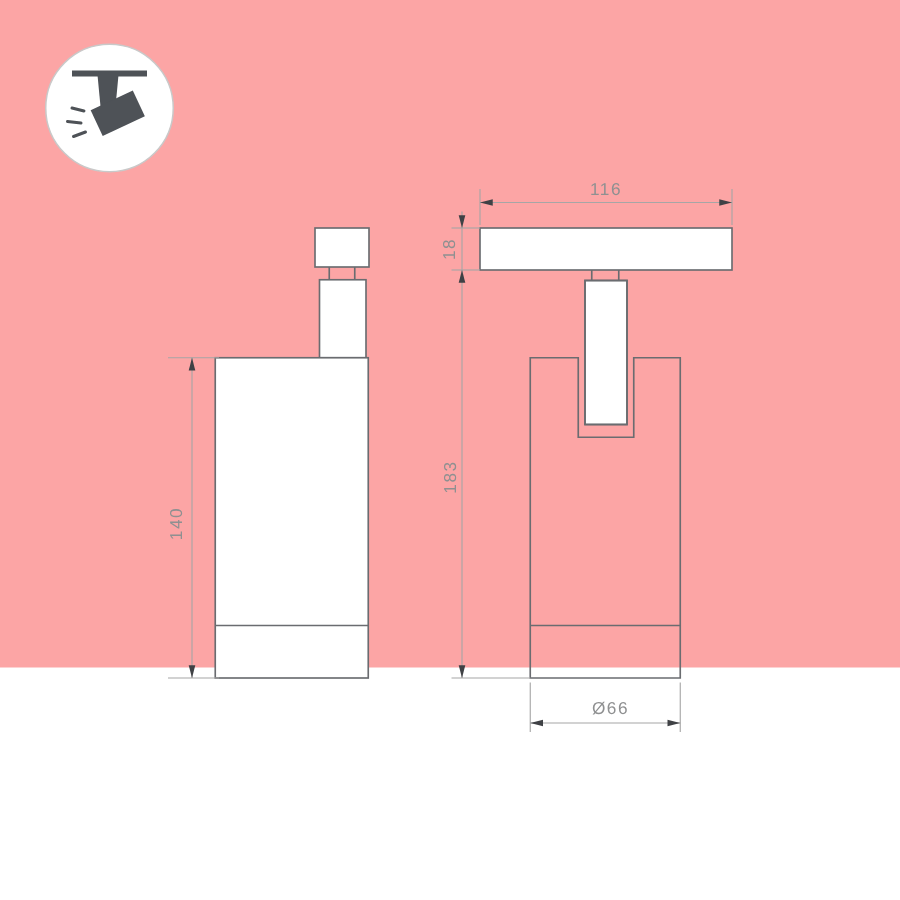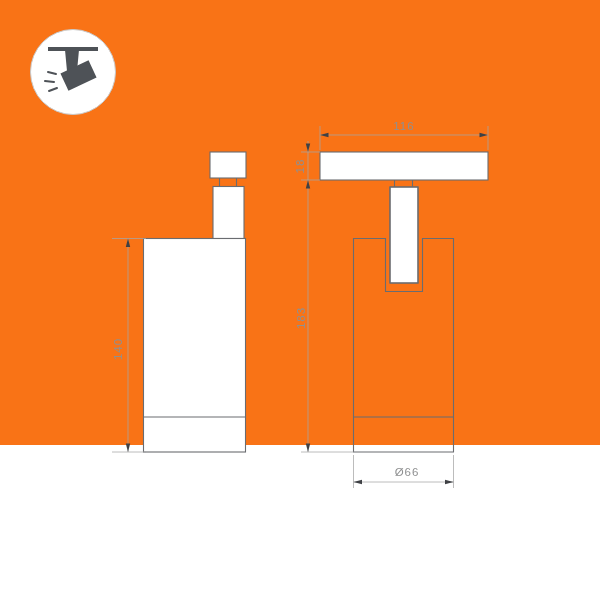"116" .canvas { background: #f97316 -> #fca5a5 }
